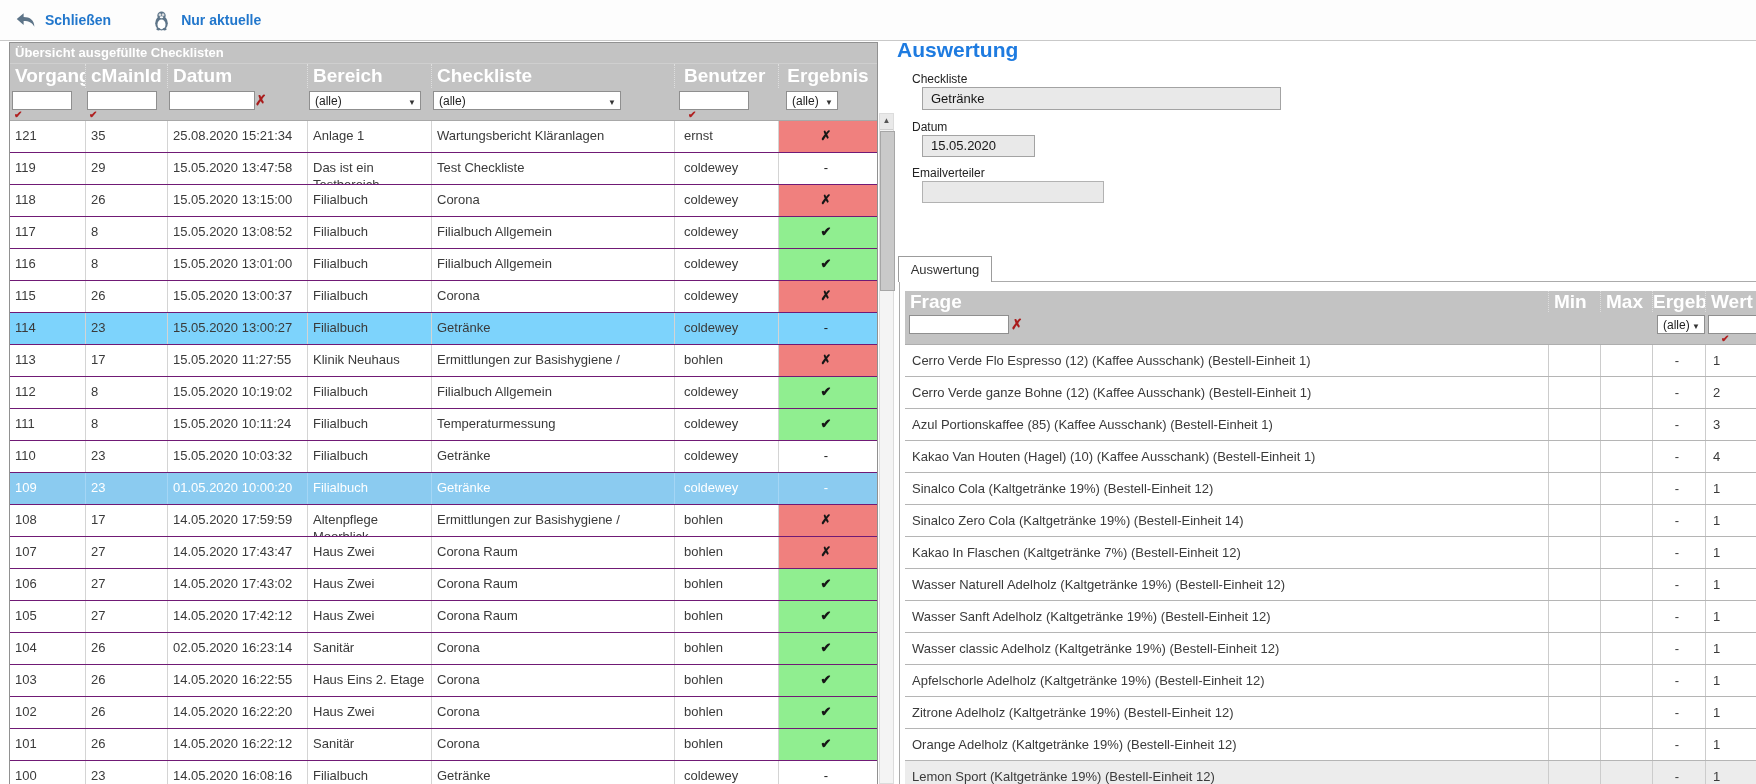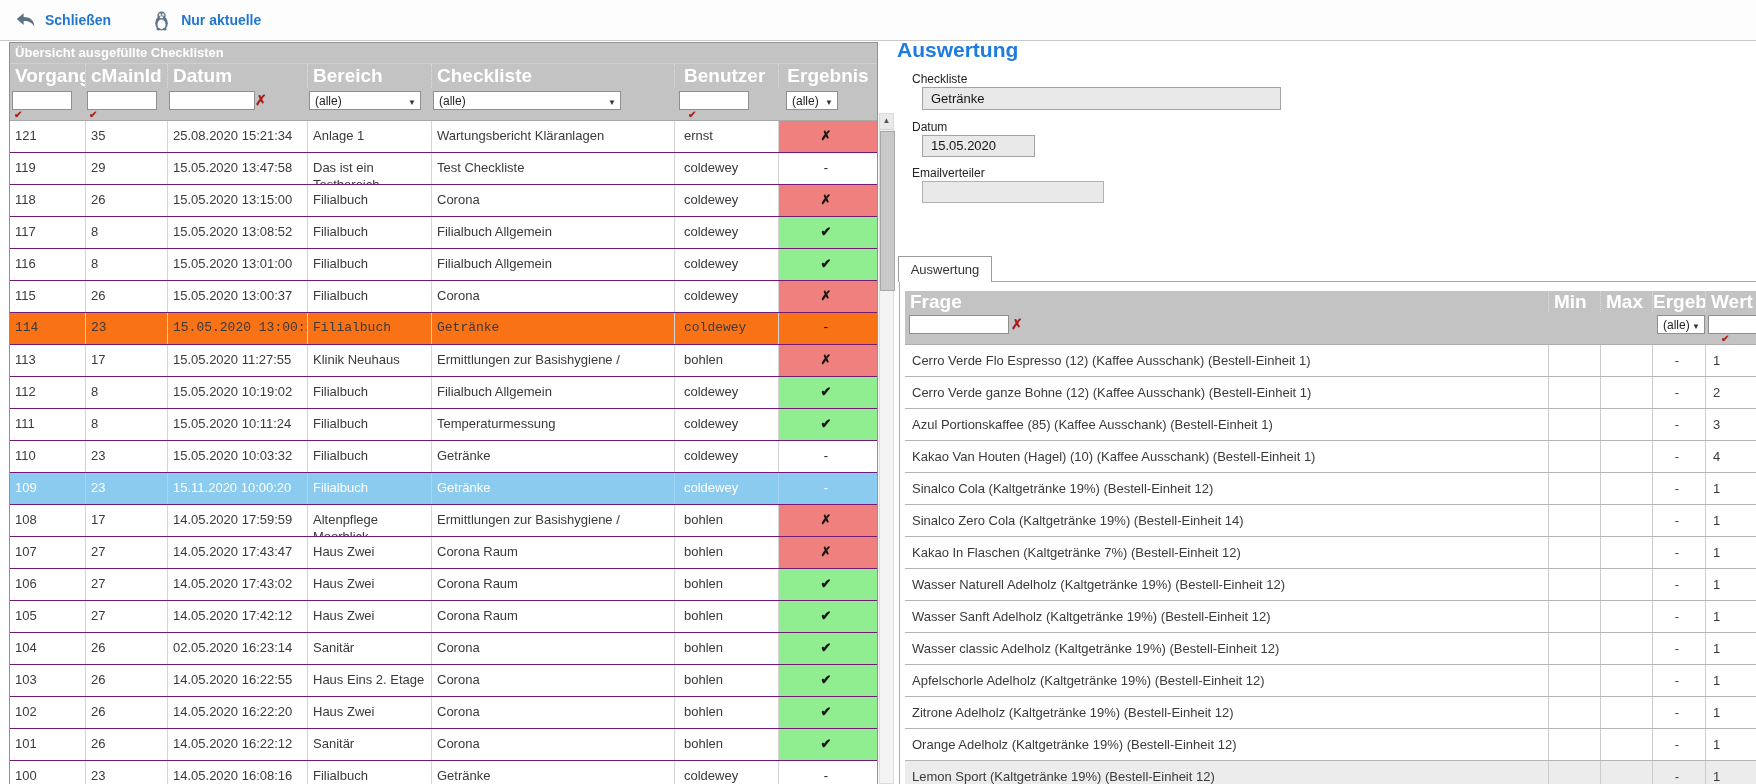"114" .lt-row.muted { background: #f97316 -> #7dd3fc; font-family: Liberation Mono, monospace -> none }
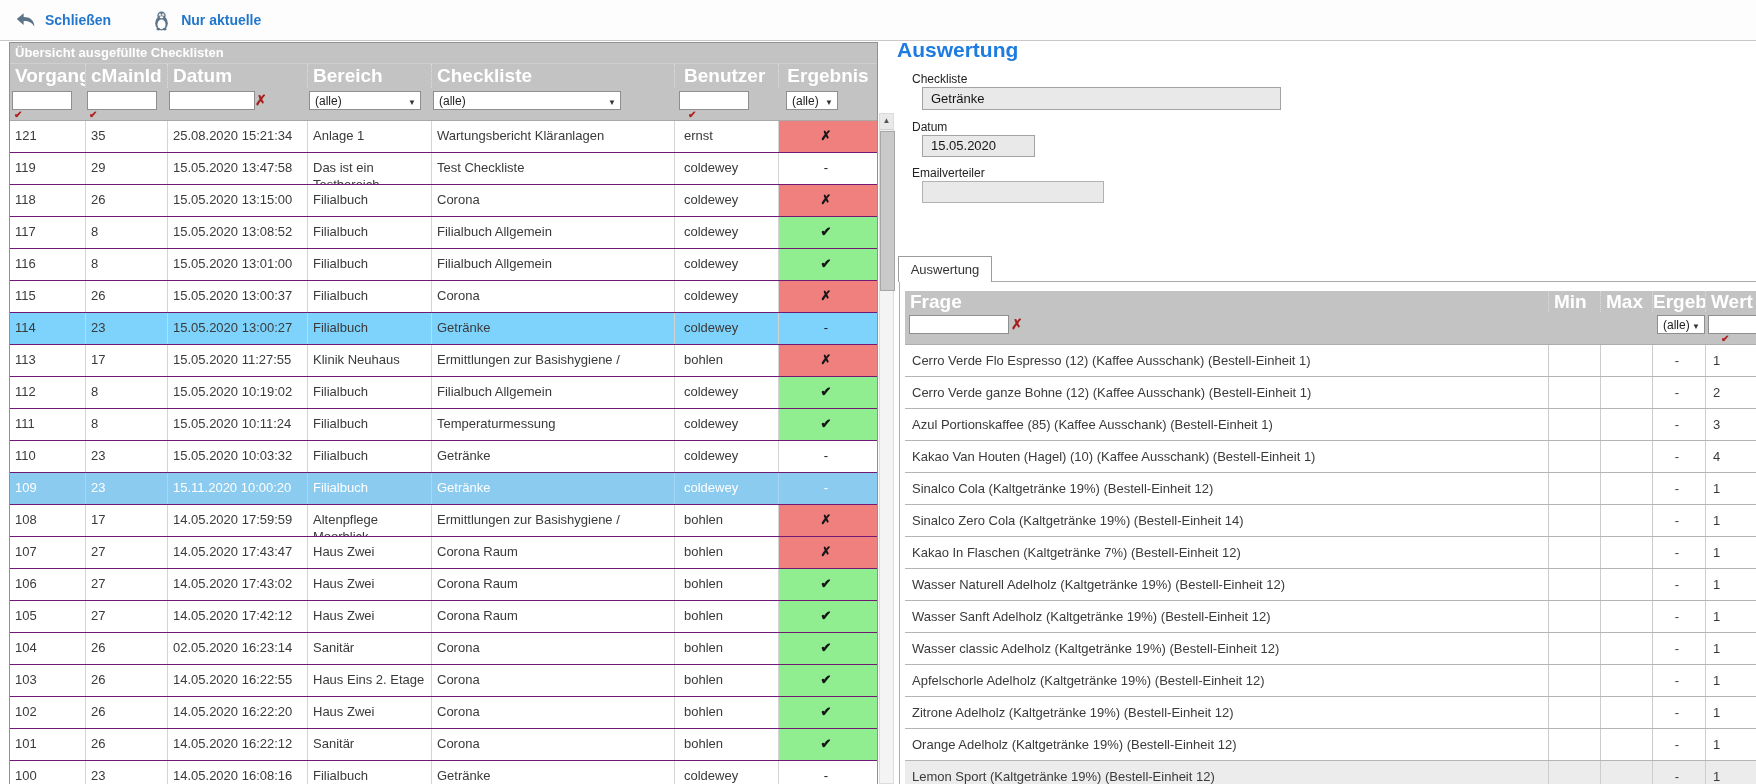"15.11.2020 10:00:20" div.lt-cell { text: 15.11.2020 -> 01.05.2020 }
